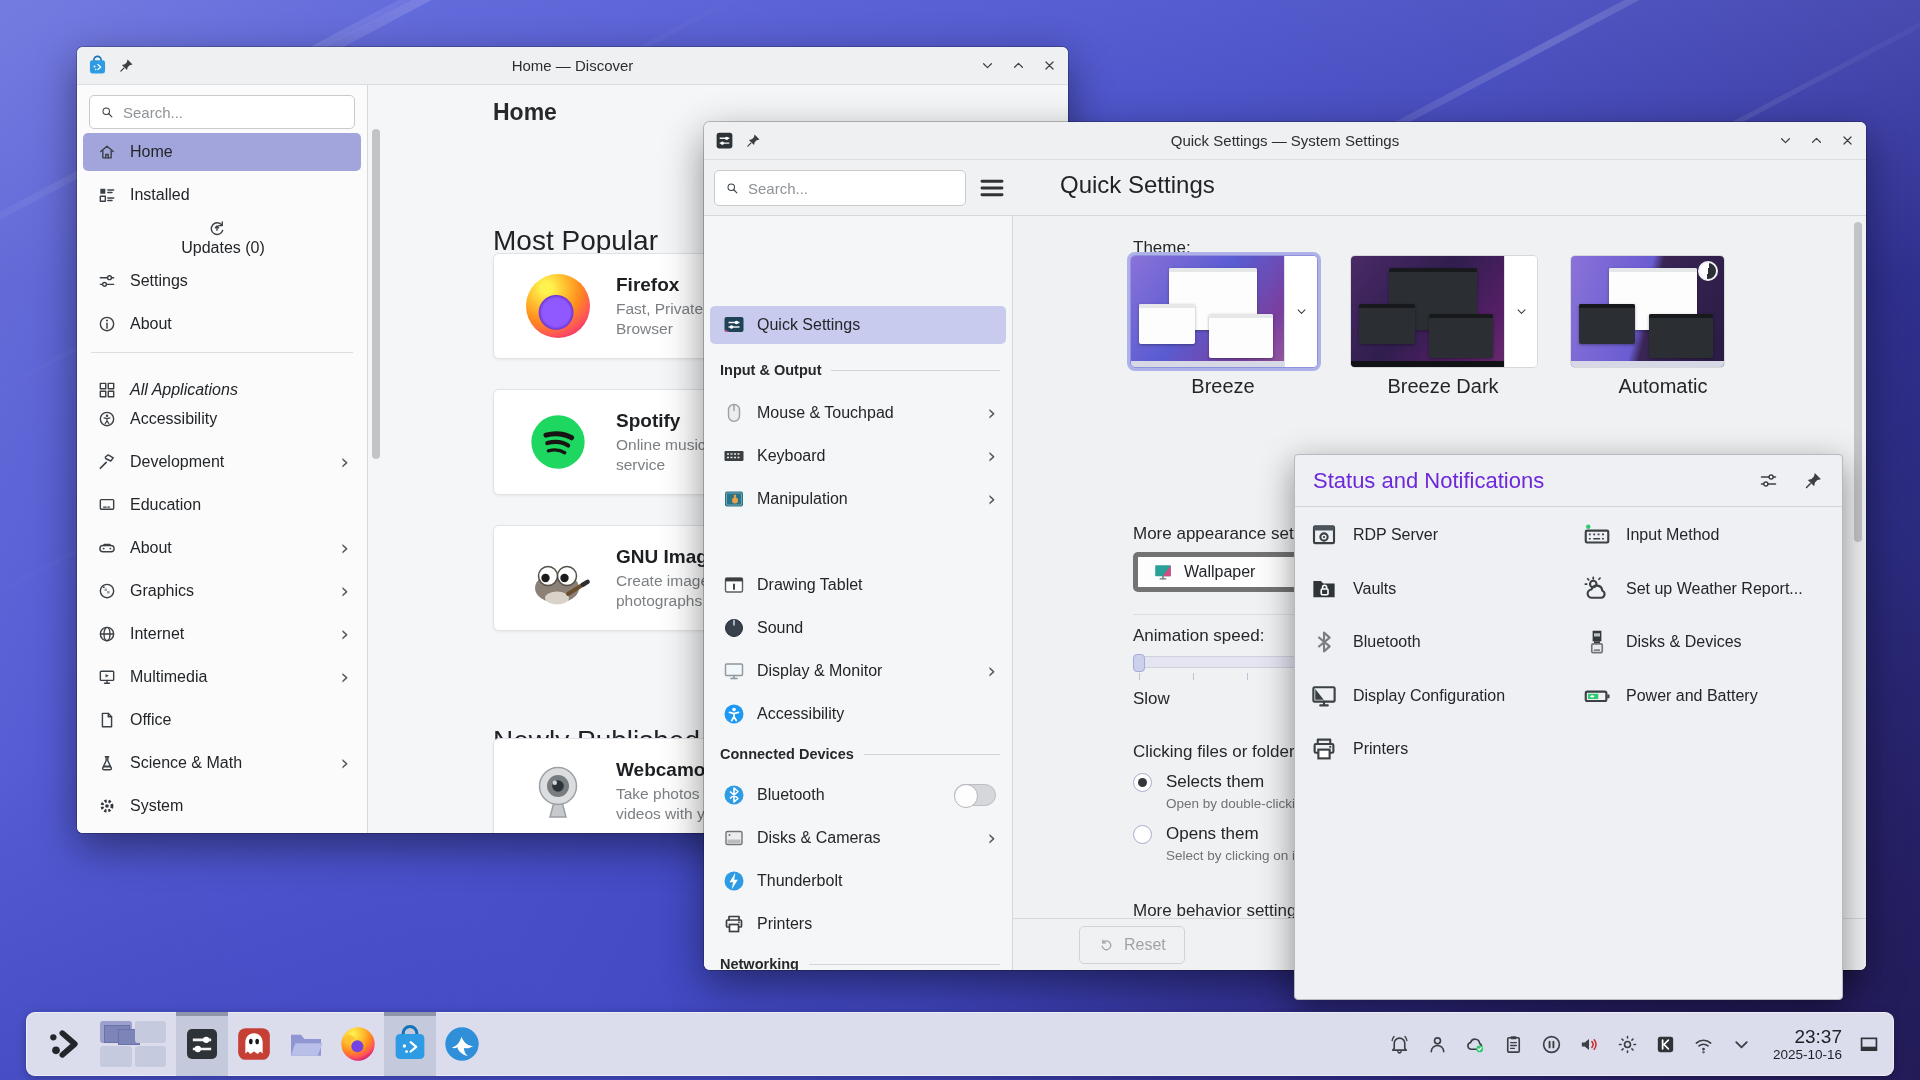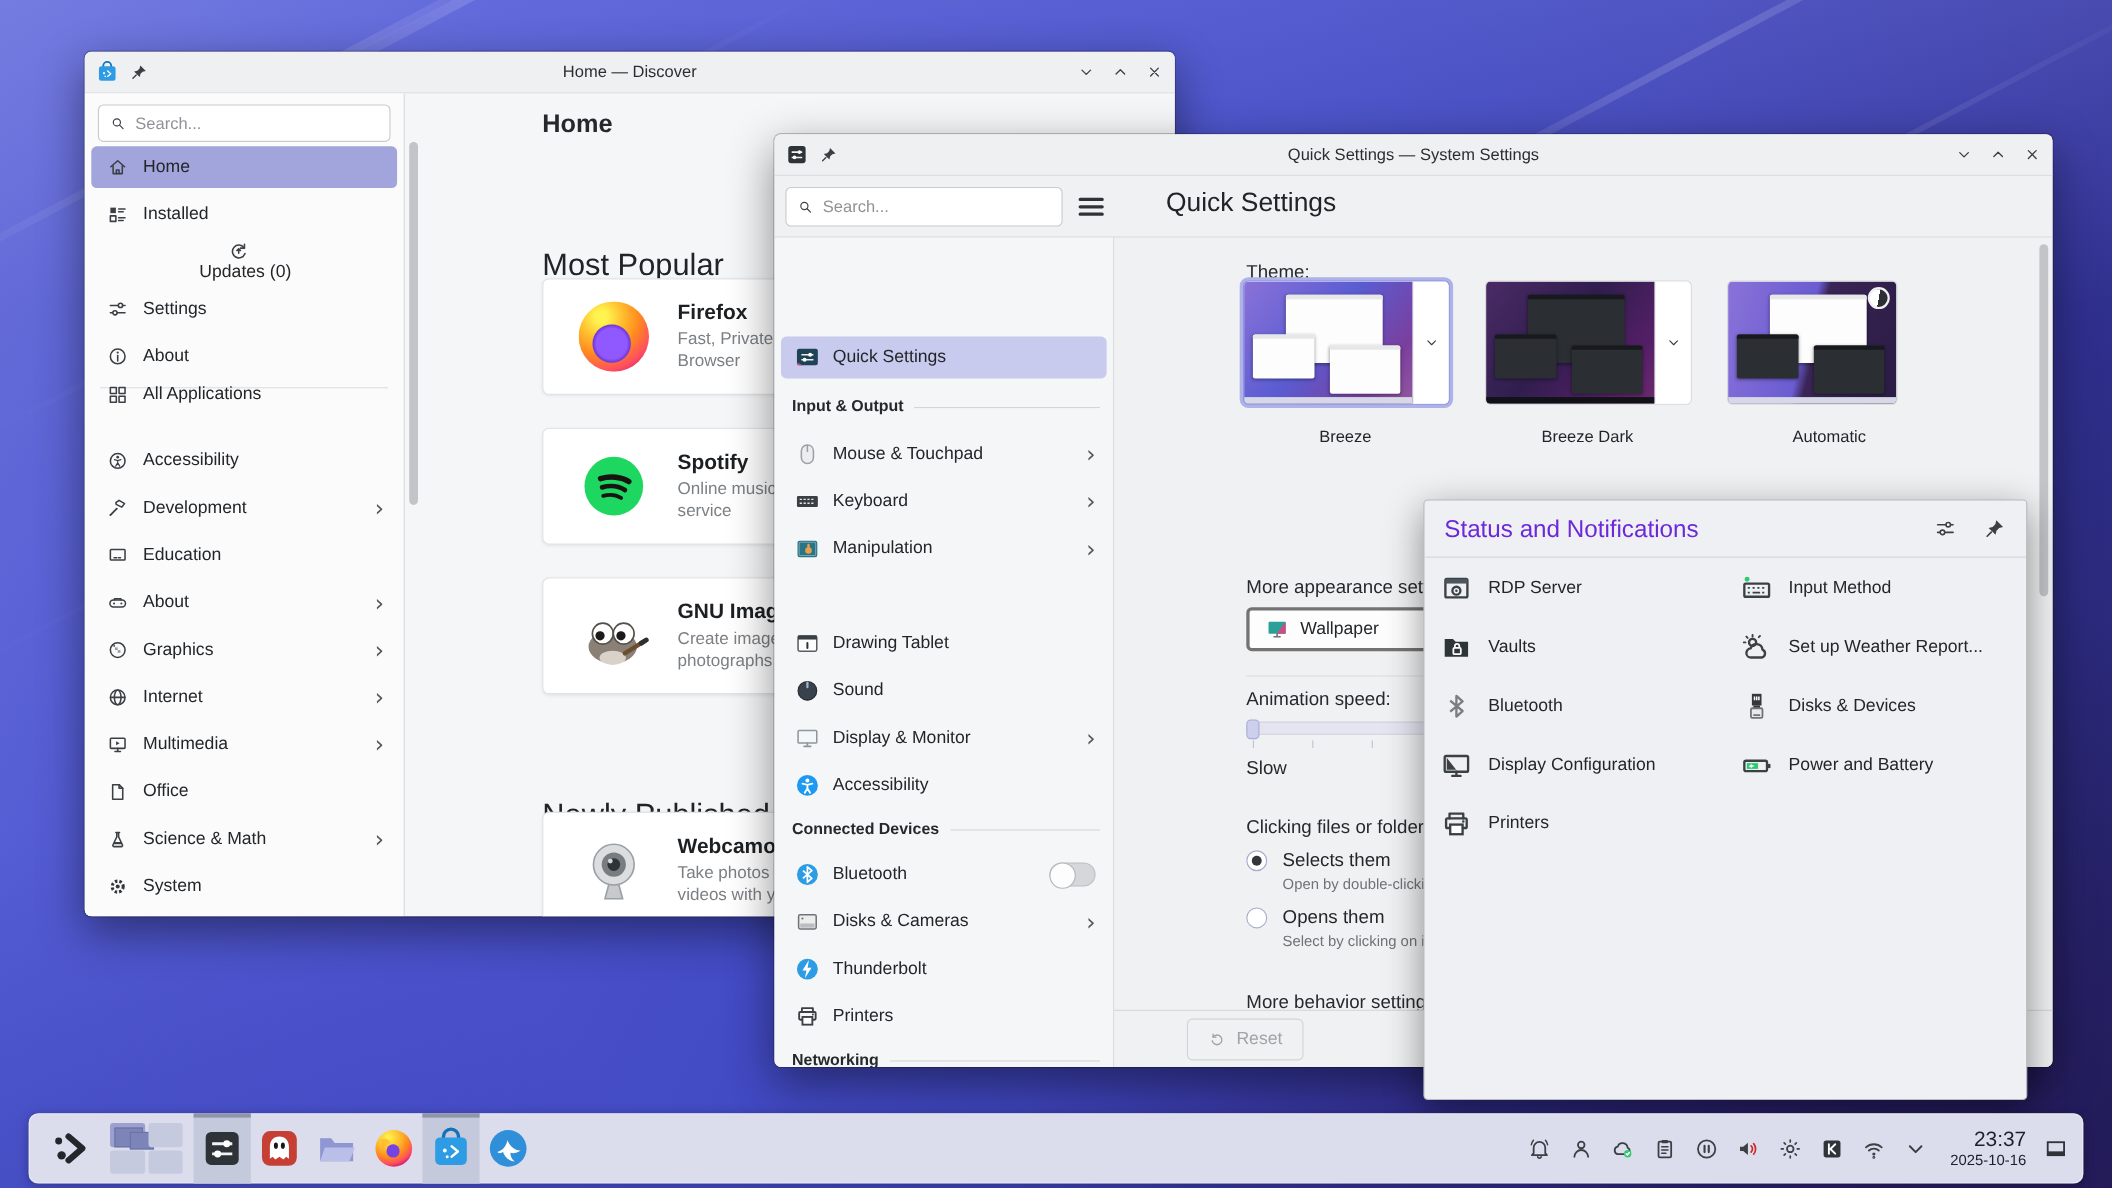"All Applications" div.disc-item { font-style: none -> italic; top: 207px -> 238px }
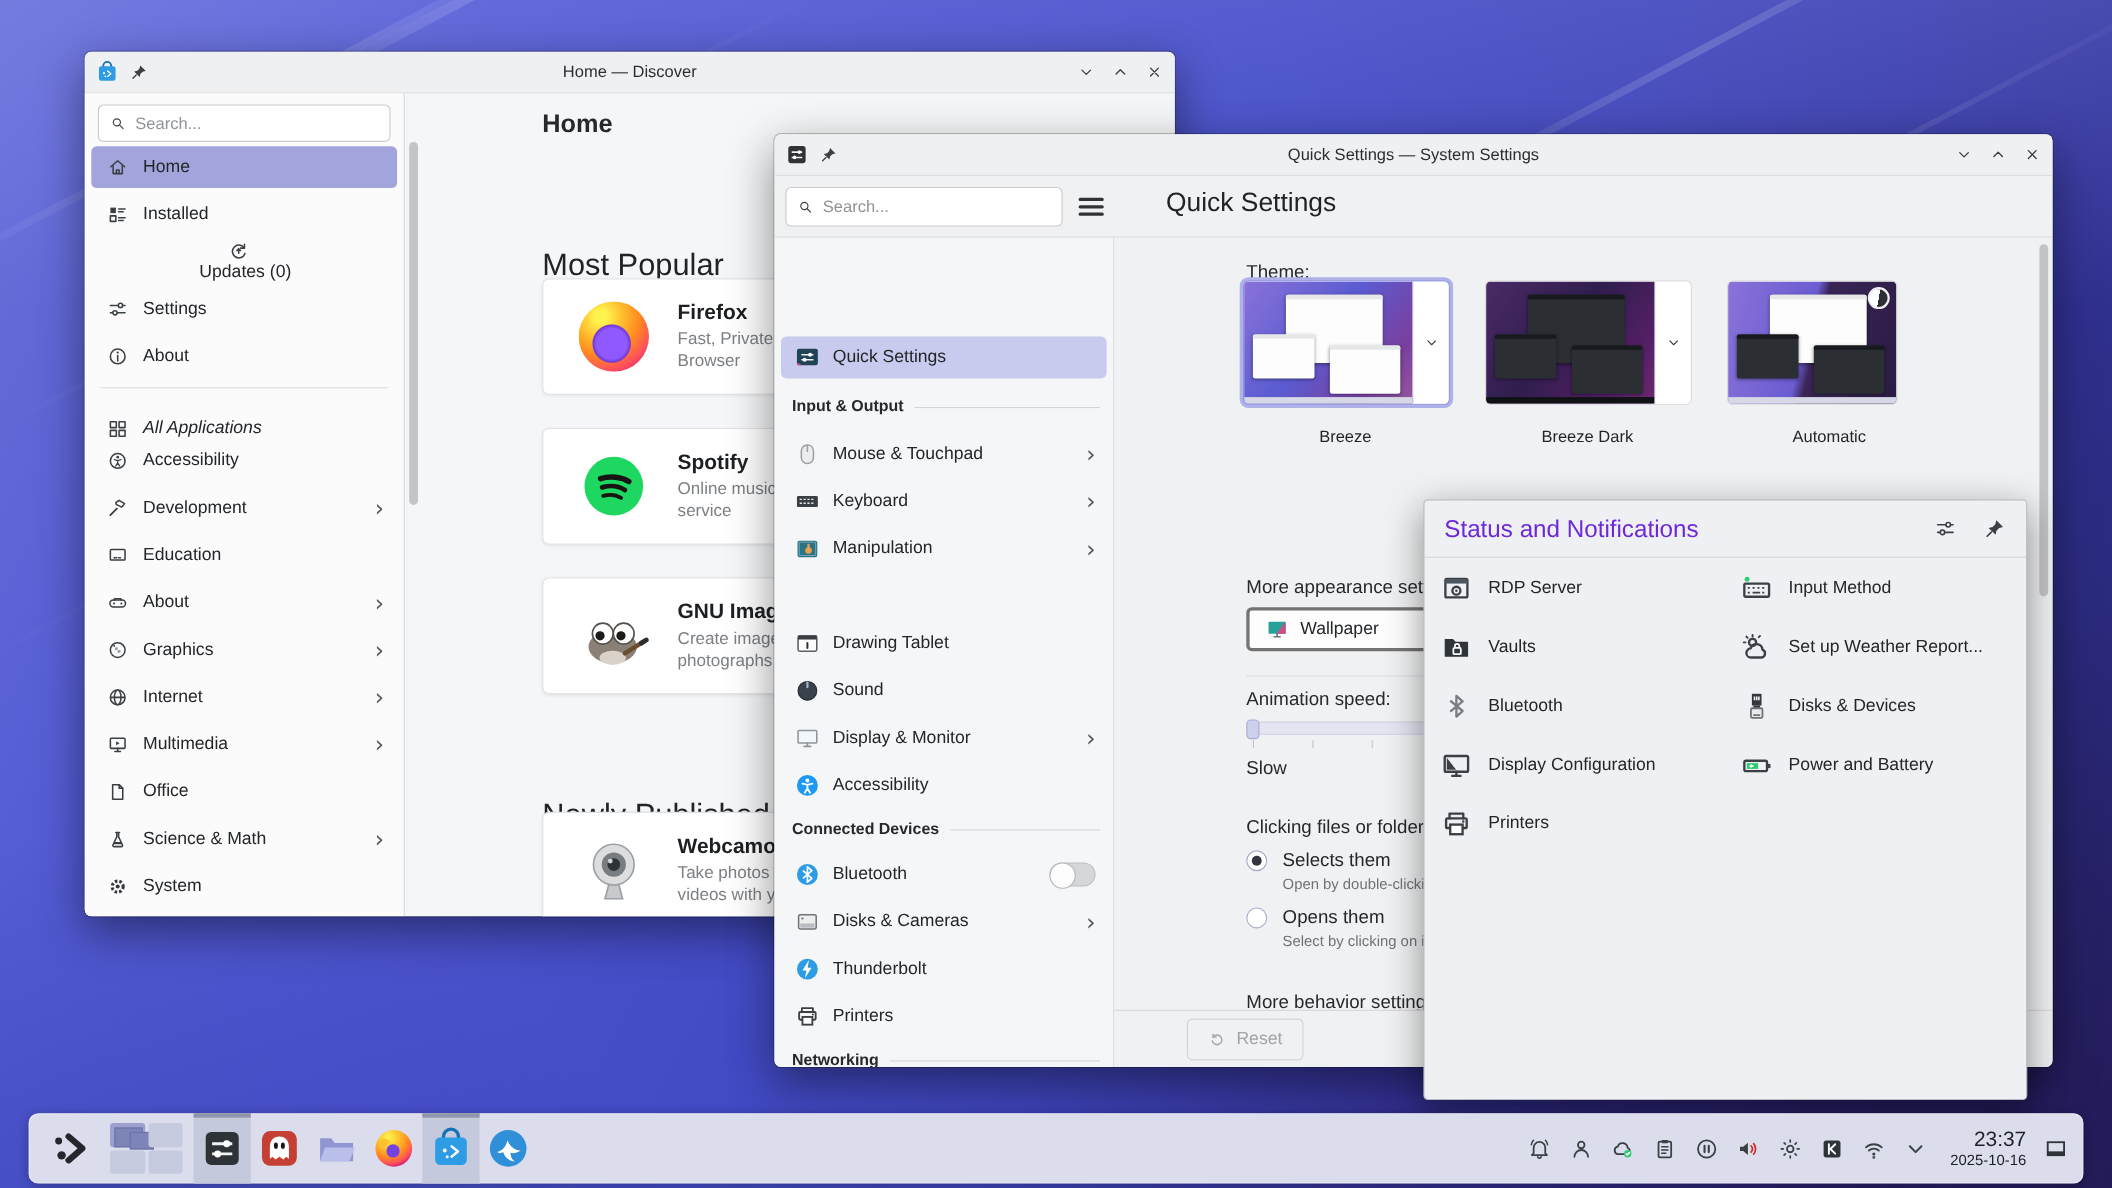"Breeze" .theme-name { font-size: 15px -> 20px; top: 173px -> 159px }
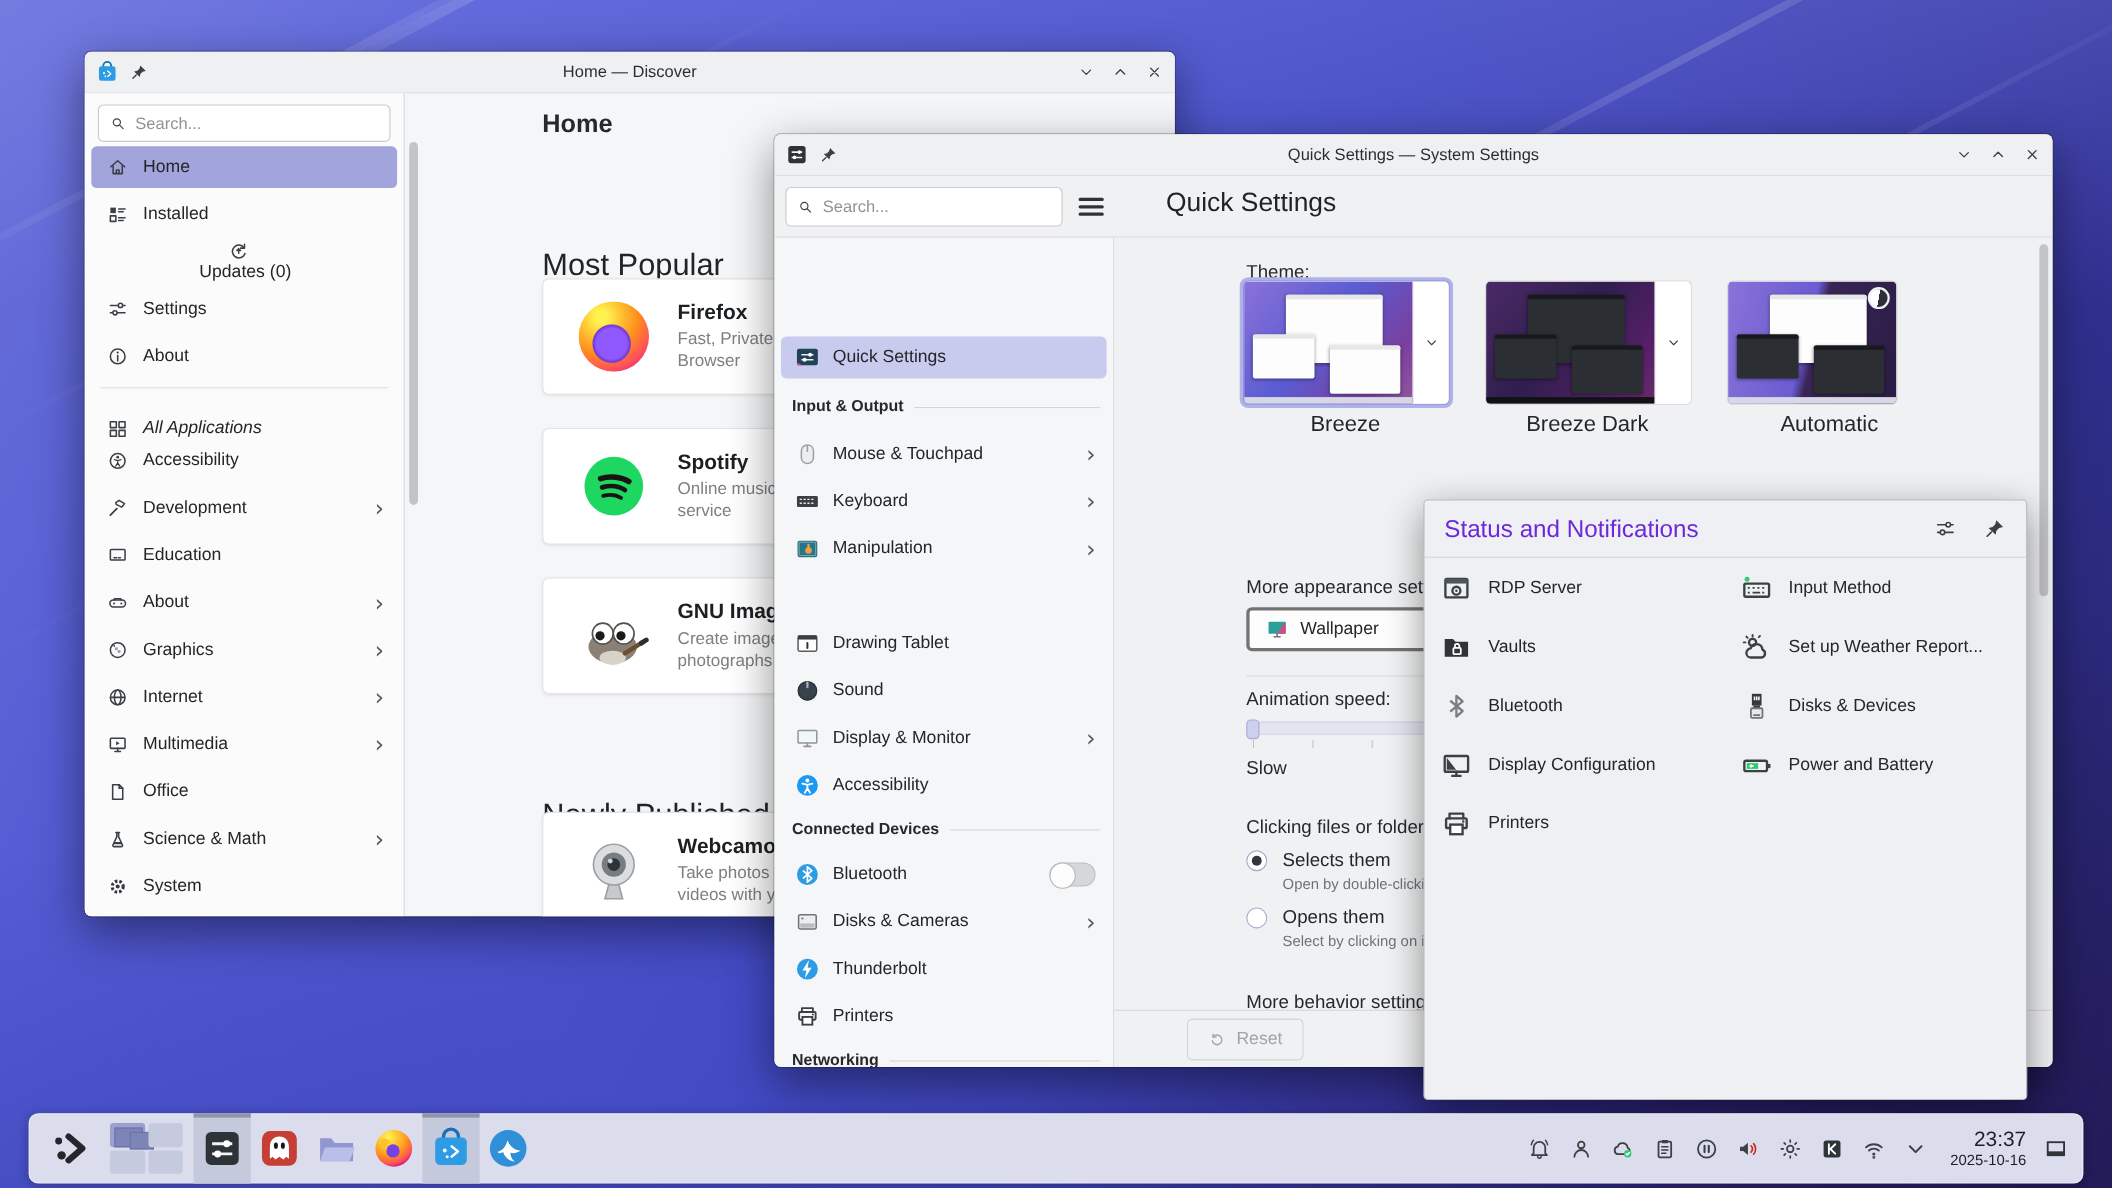"Wallpaper" .ss-btn { border: 3px solid #737373 -> 5px solid #737373 }
